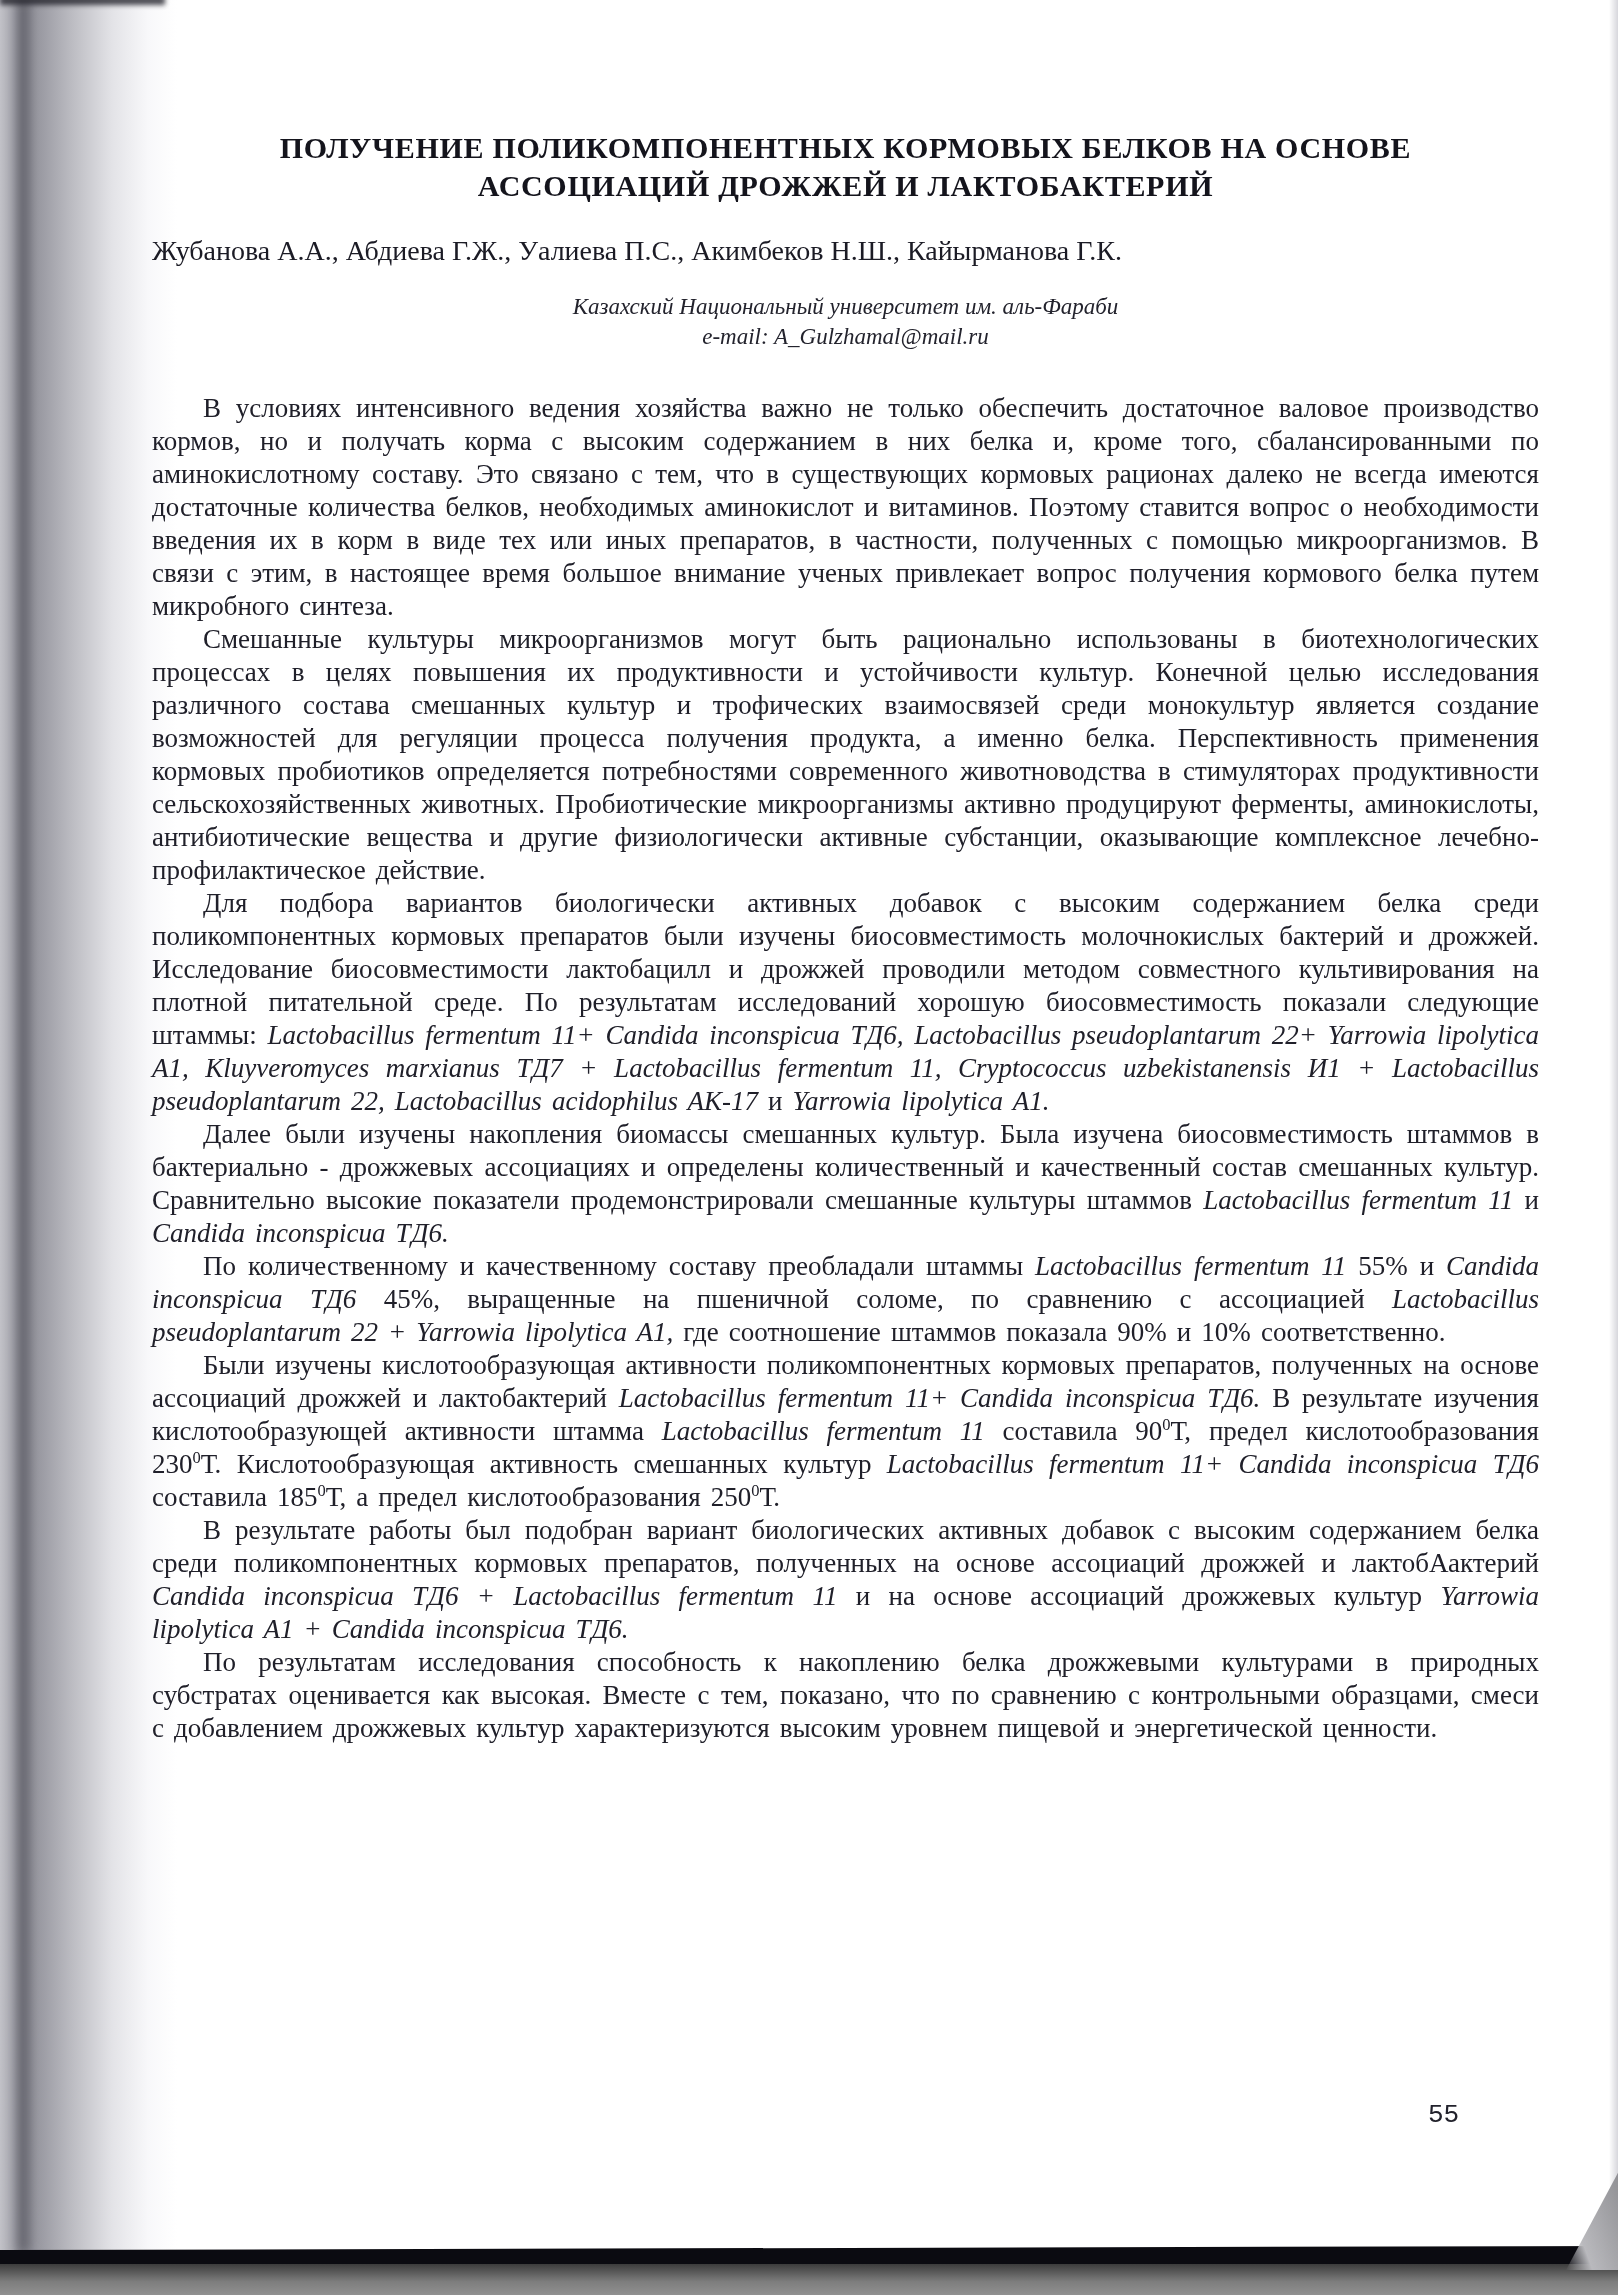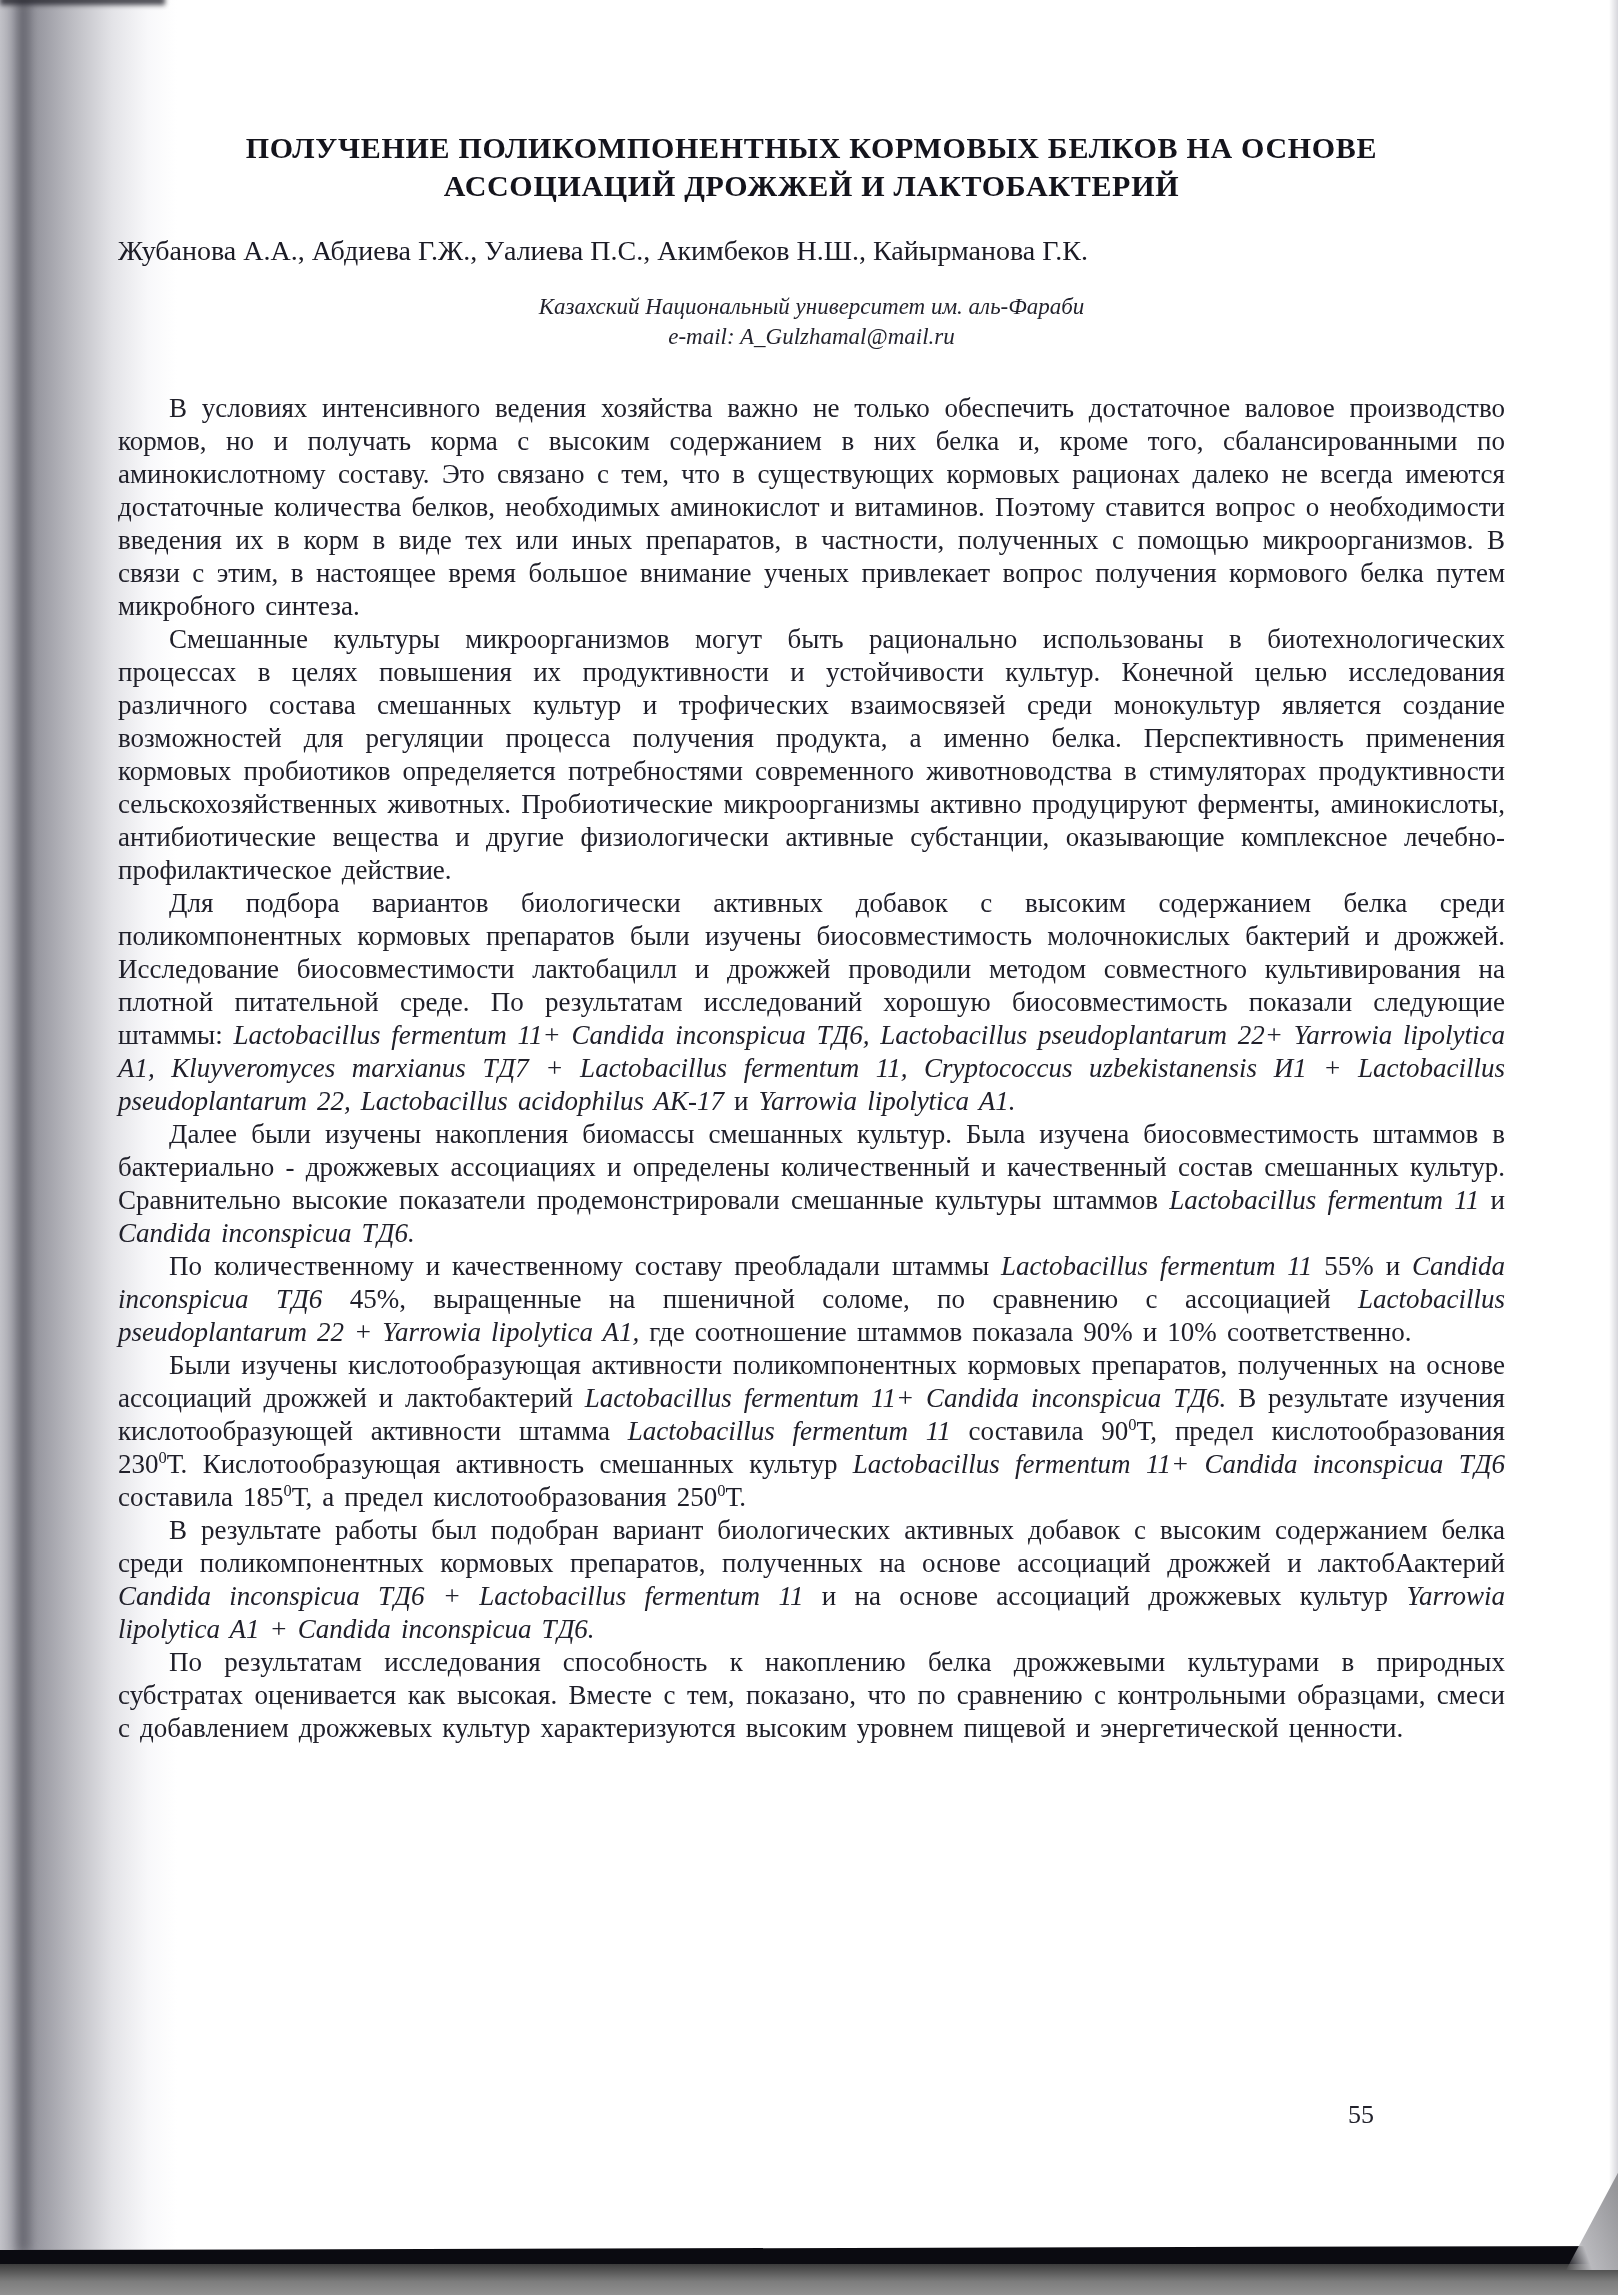"ПОЛУЧЕНИЕ ПОЛИКОМПОНЕНТНЫХ КОРМОВЫХ" .content { left: 118px -> 152px }
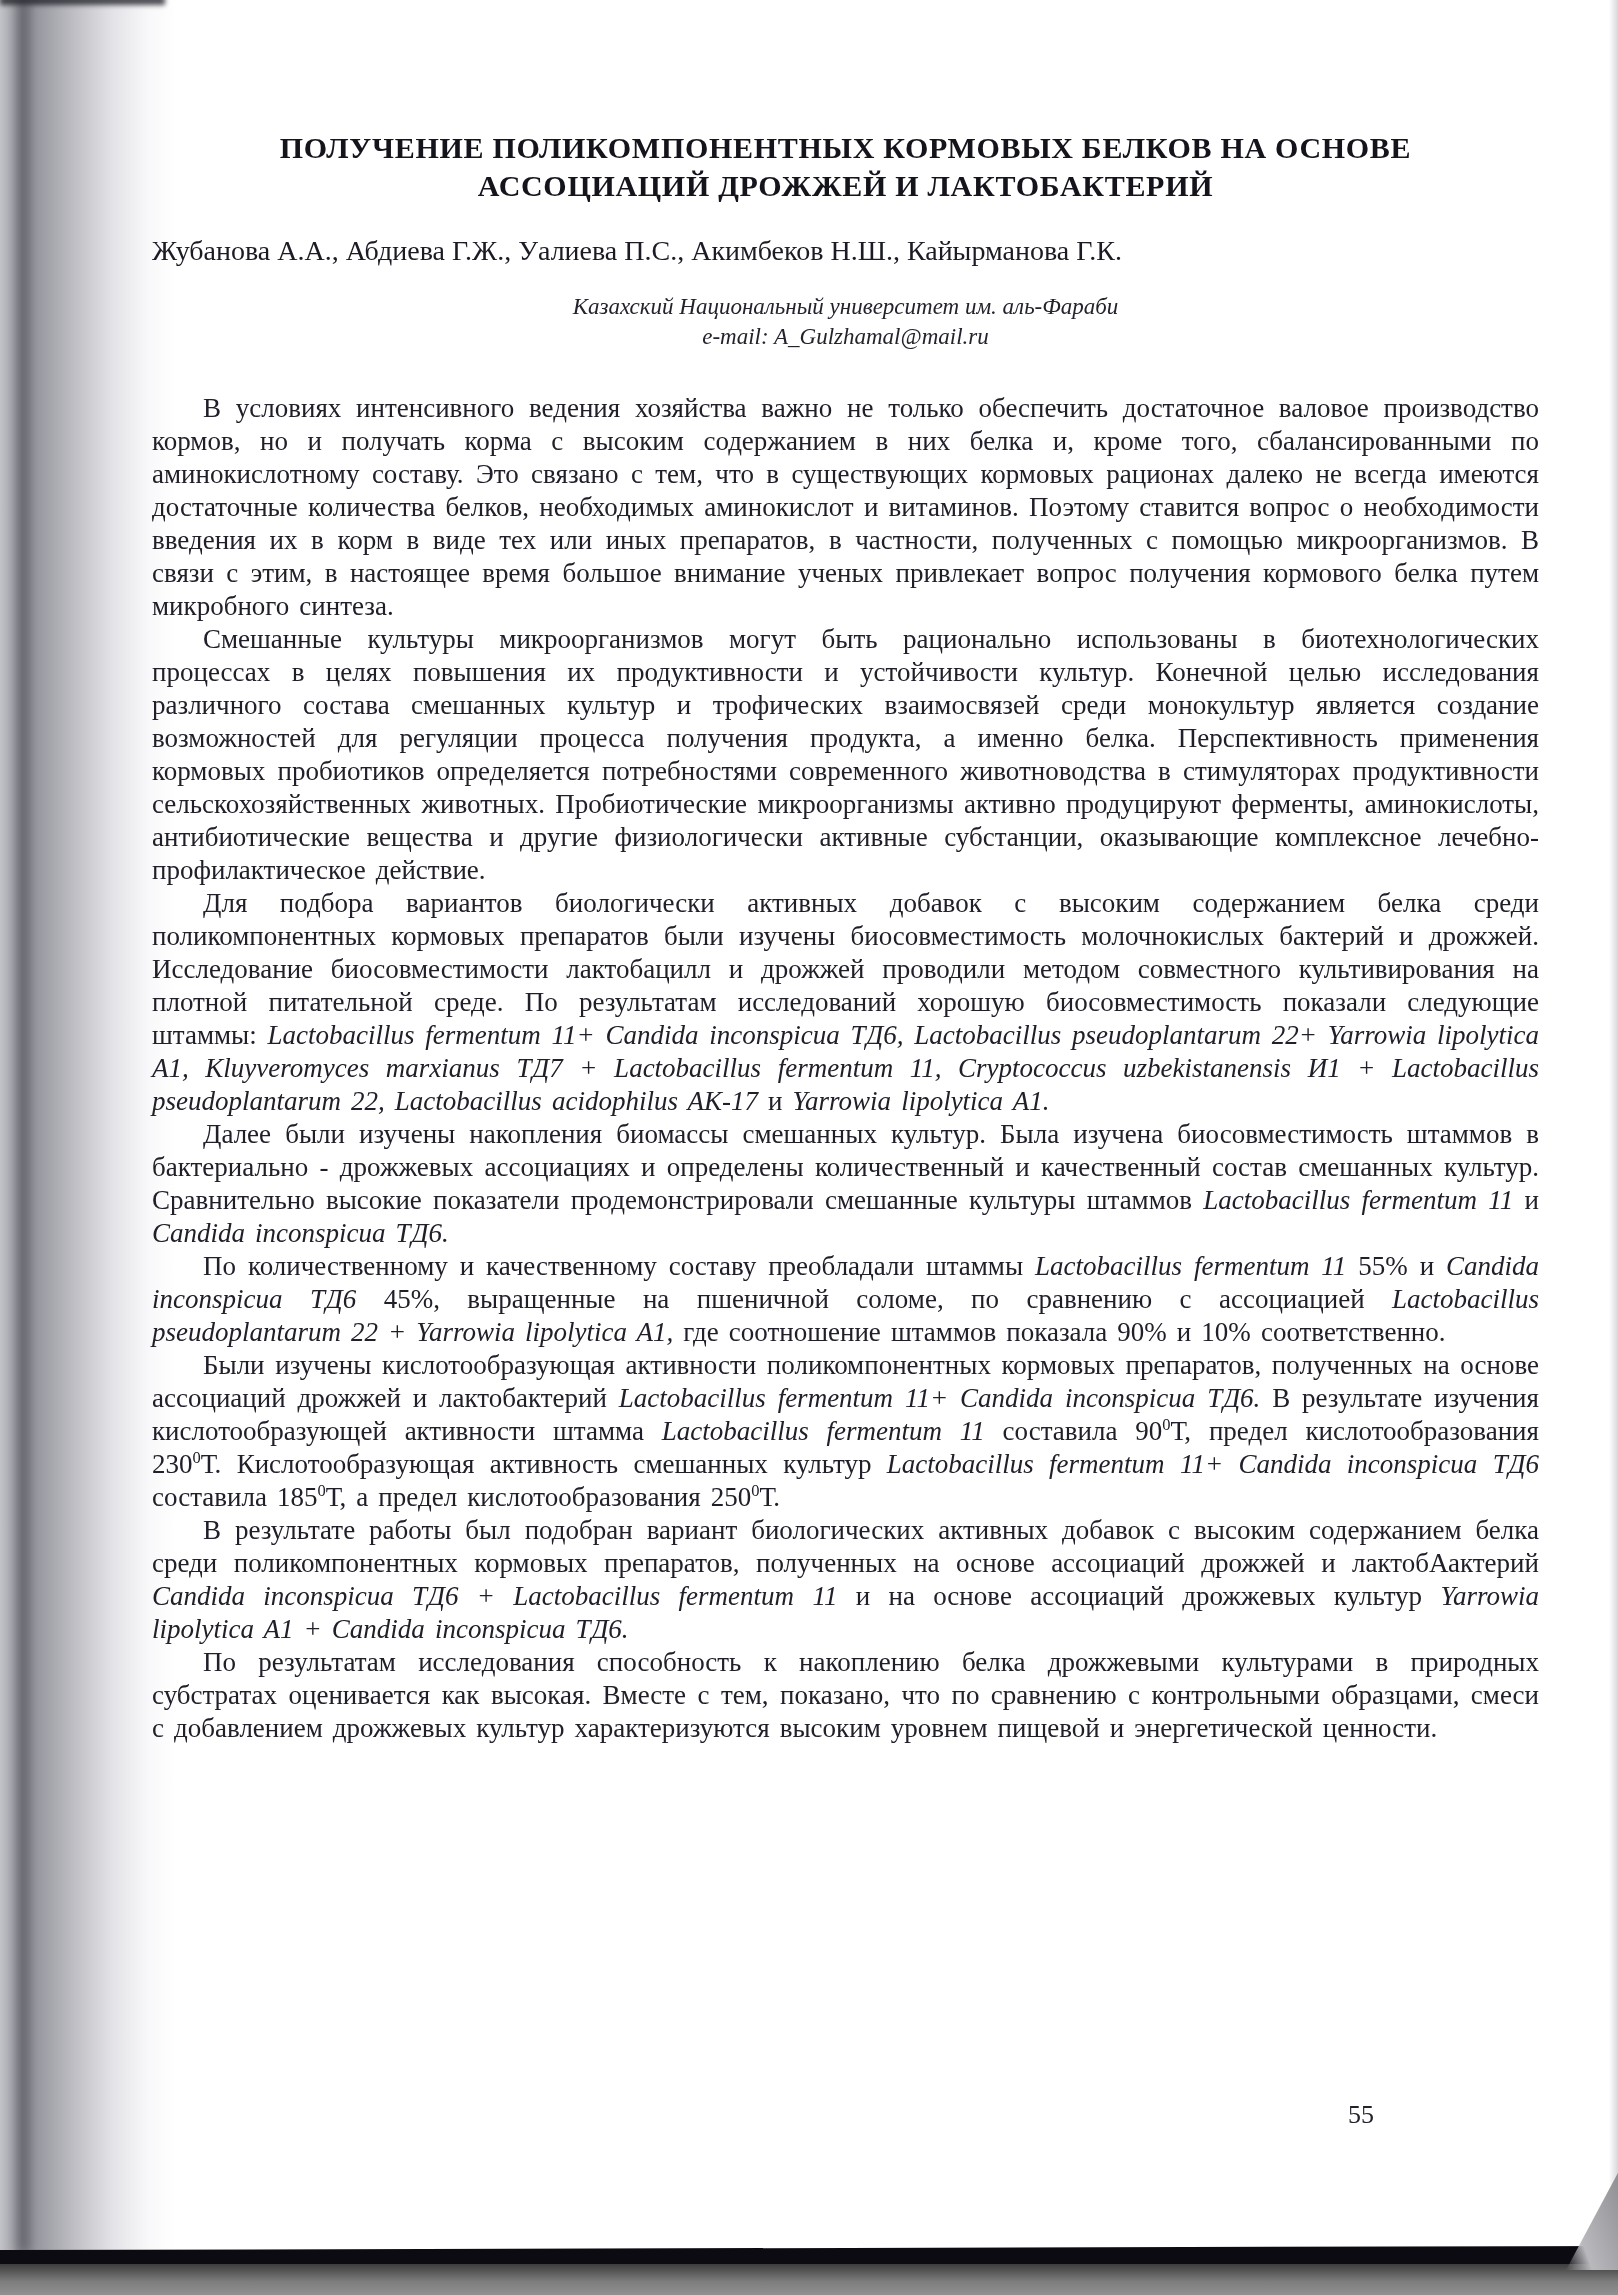"55" .page-number { font-family: none -> Liberation Mono, monospace; left: 1348px -> 1428px }
